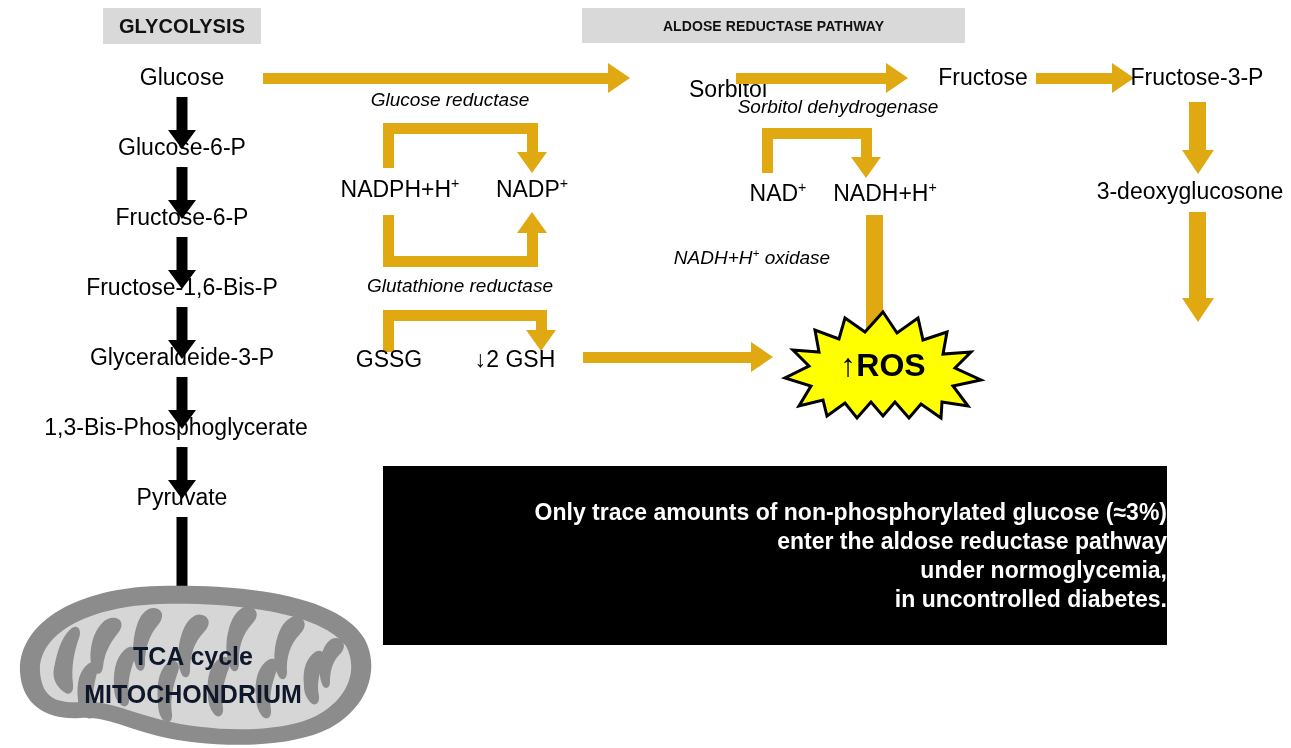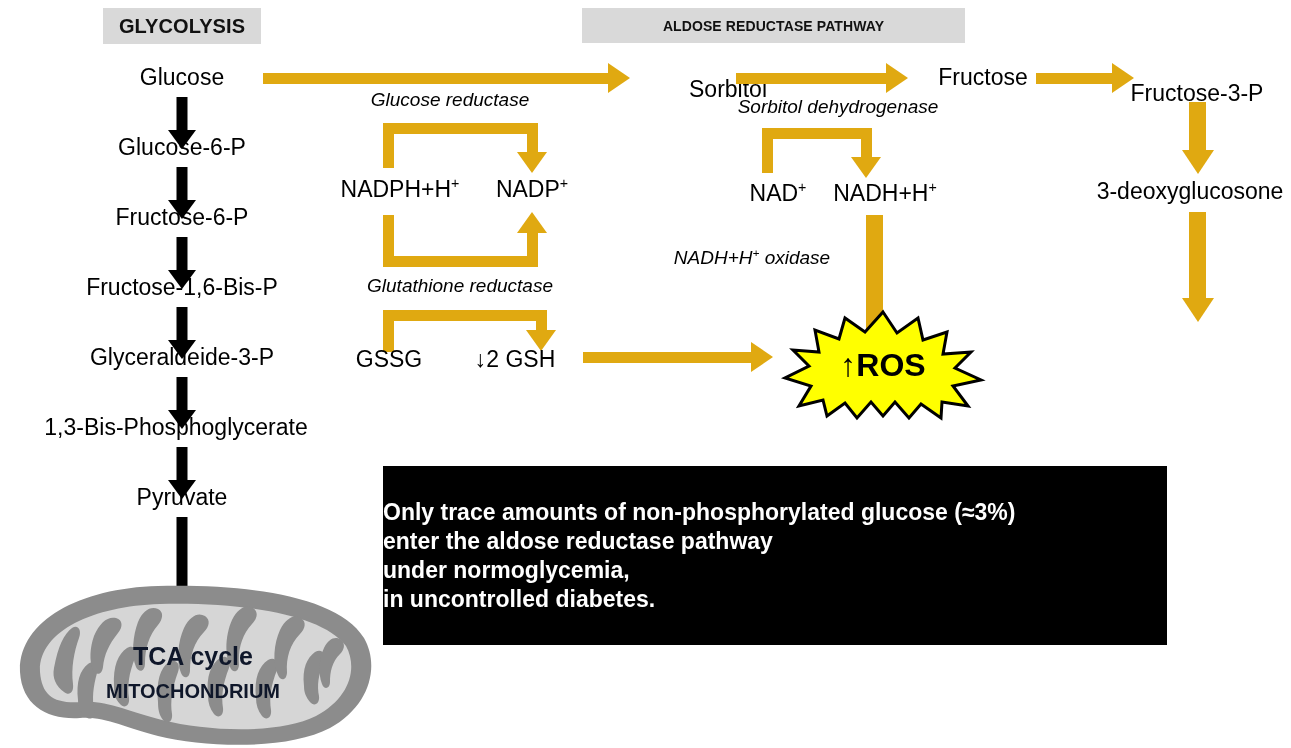"Fructose-3-P" div.node { top: 82px -> 66px }
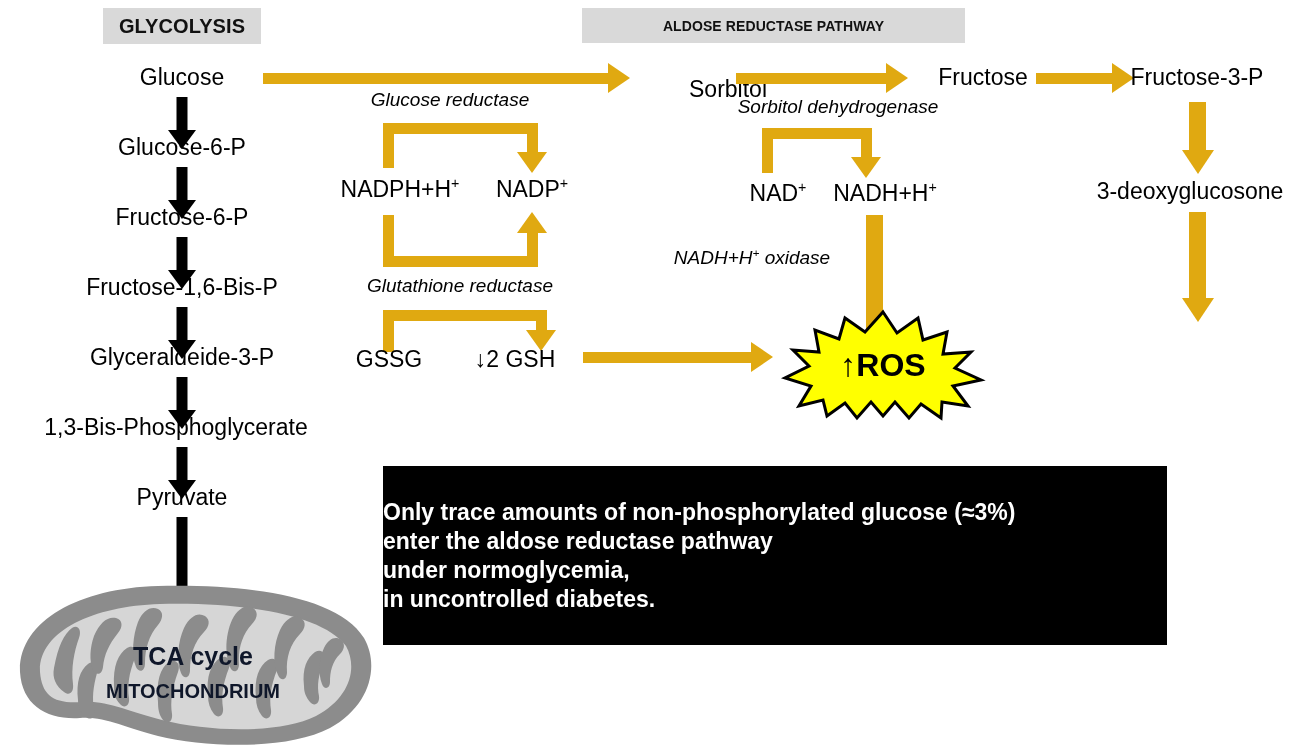"Only trace amounts of non-phosphorylated" #infobox { align-items: flex-start -> flex-end }
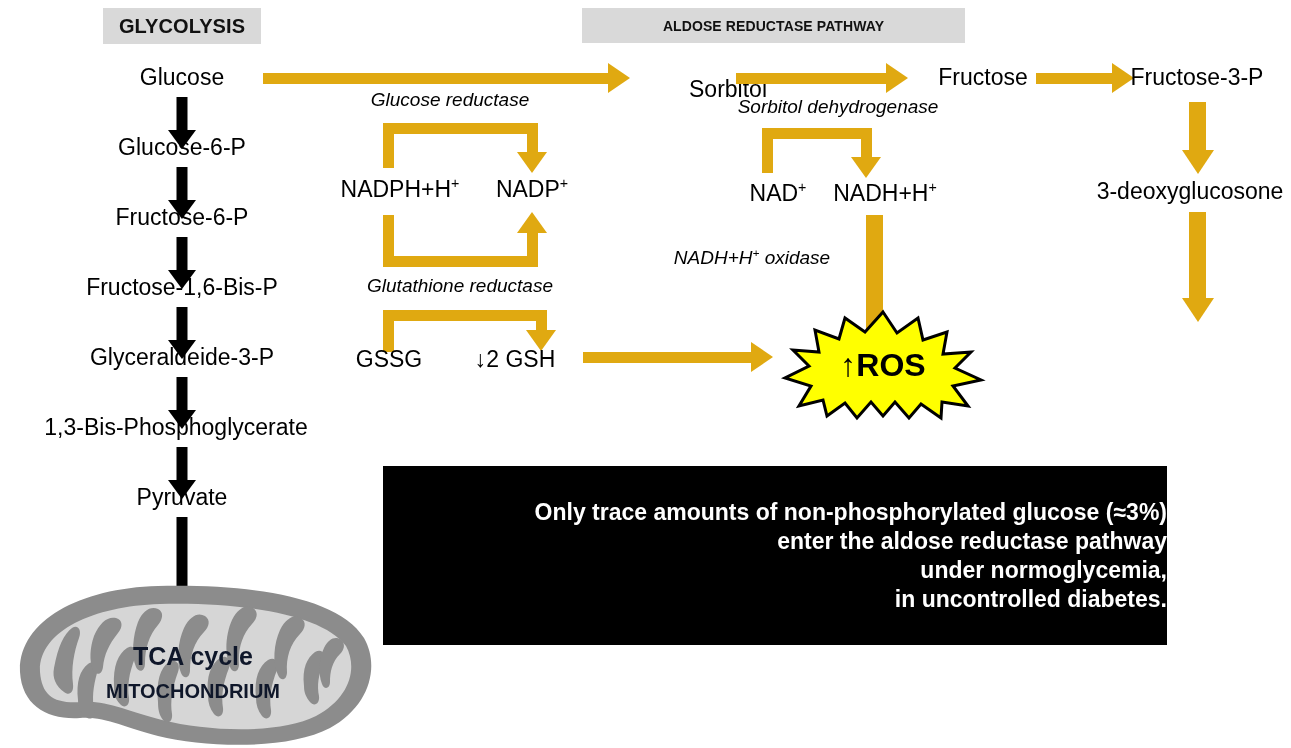"MITOCHONDRIUM" div.mtxt { font-size: 20px -> 25px }
